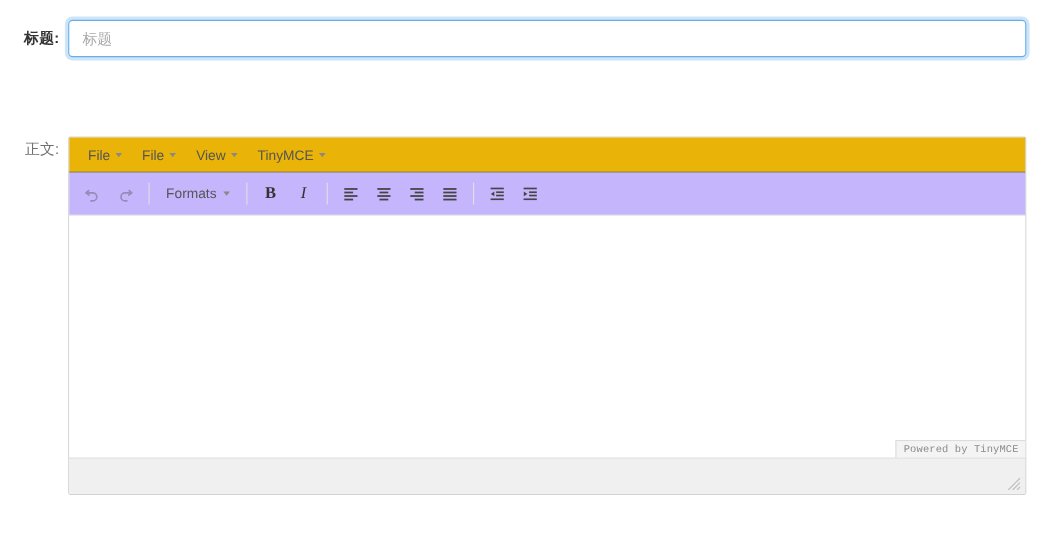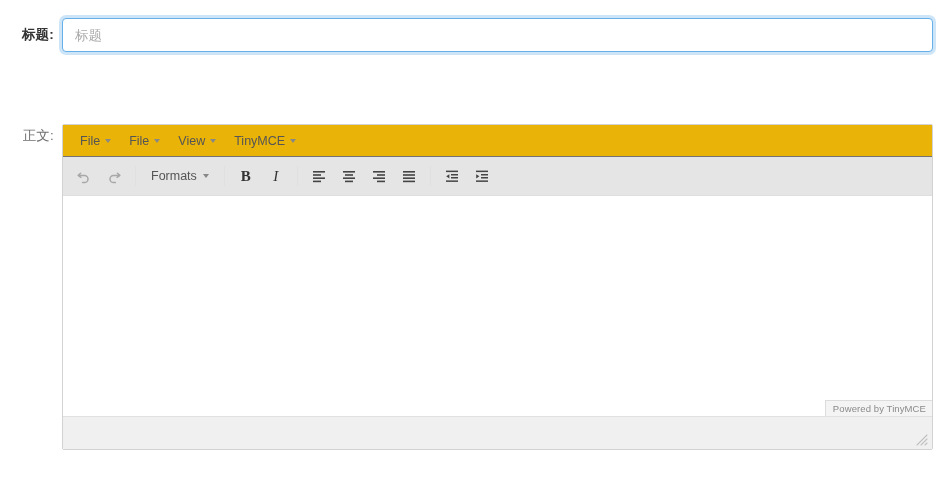"Formats" .toolbar { background: #e5e5e5 -> #c4b5fd }
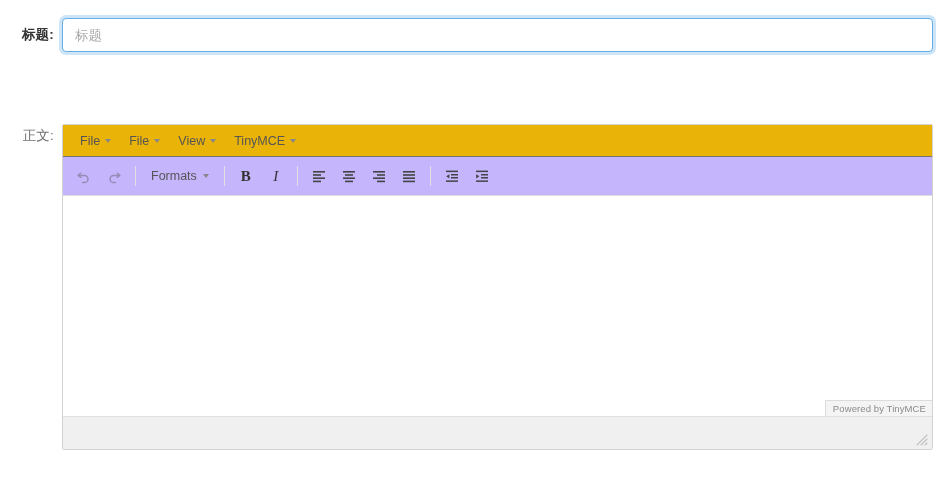"Powered by TinyMCE" .tinymce-badge { font-family: Liberation Sans, sans-serif -> Liberation Mono, monospace }
